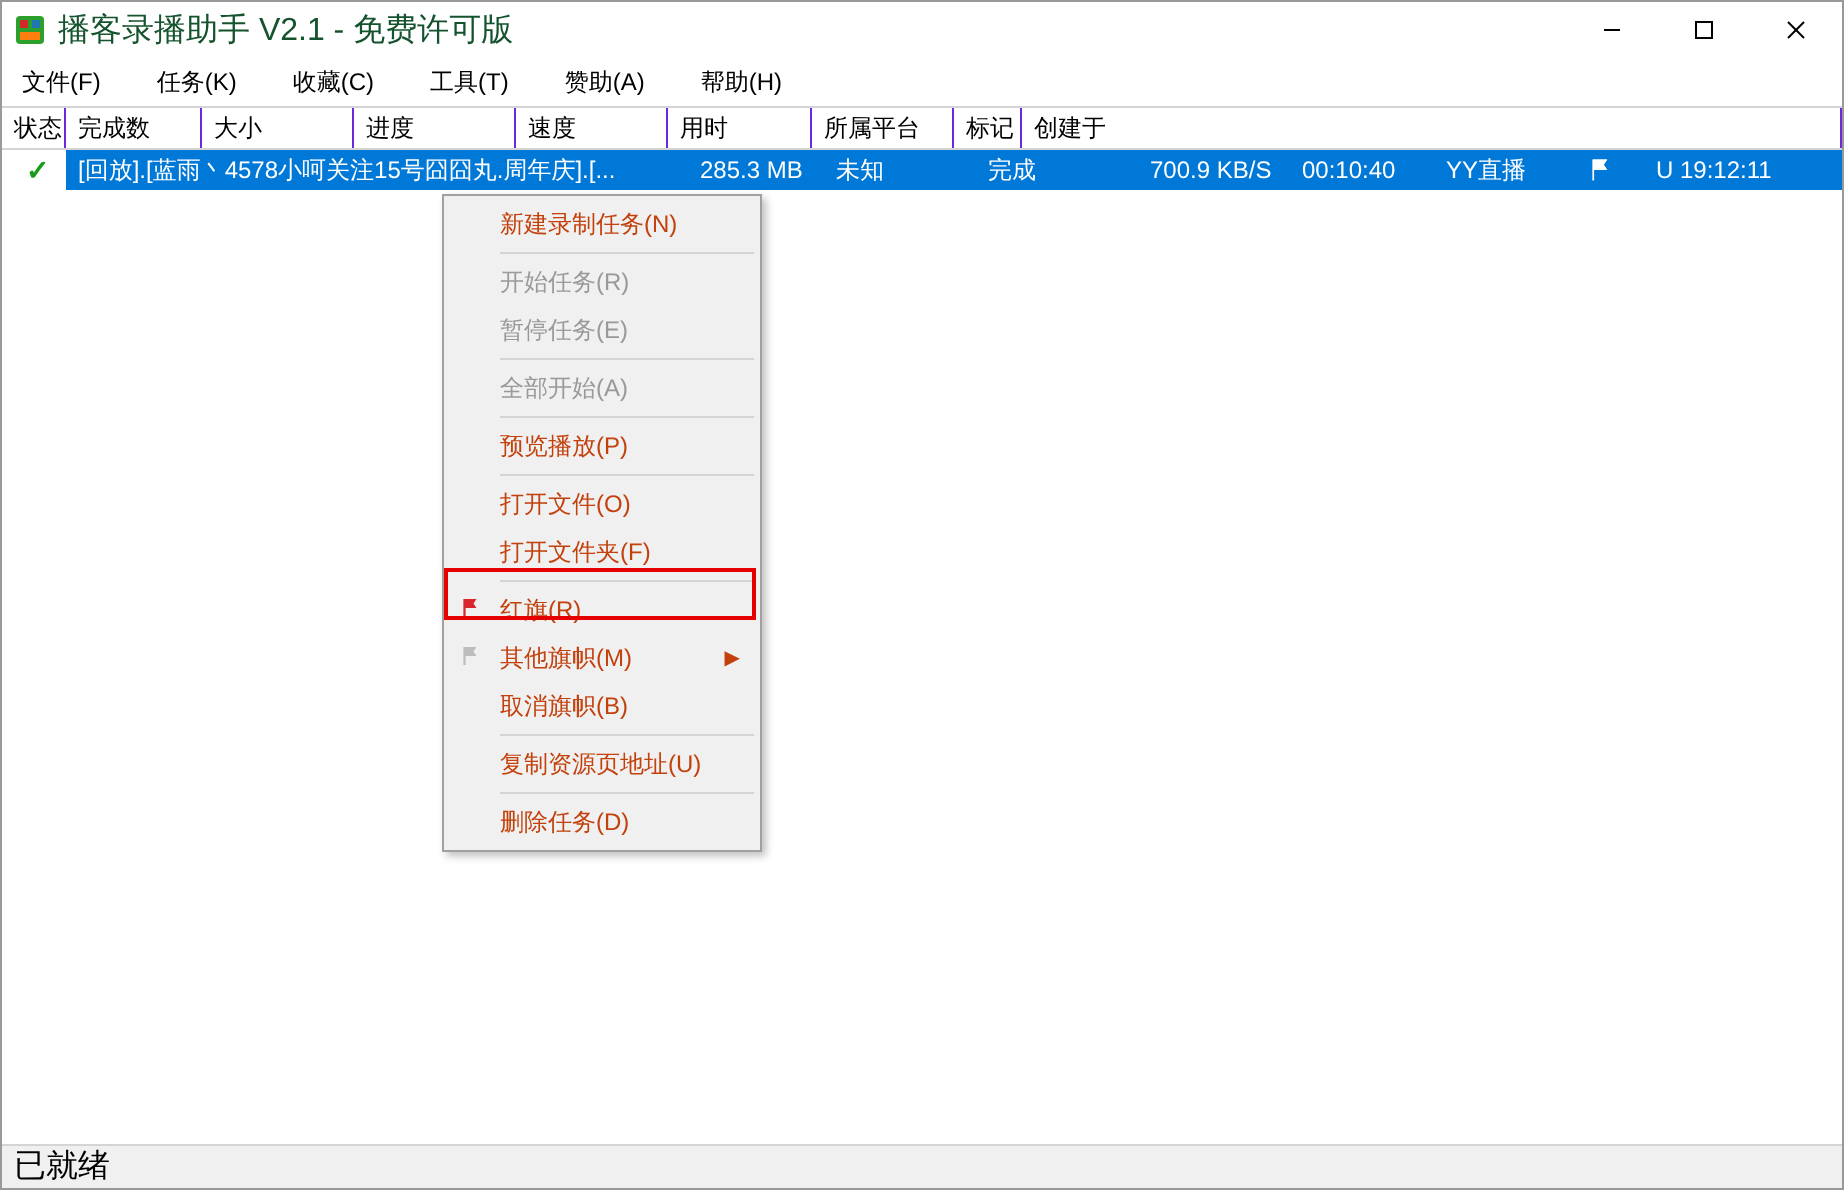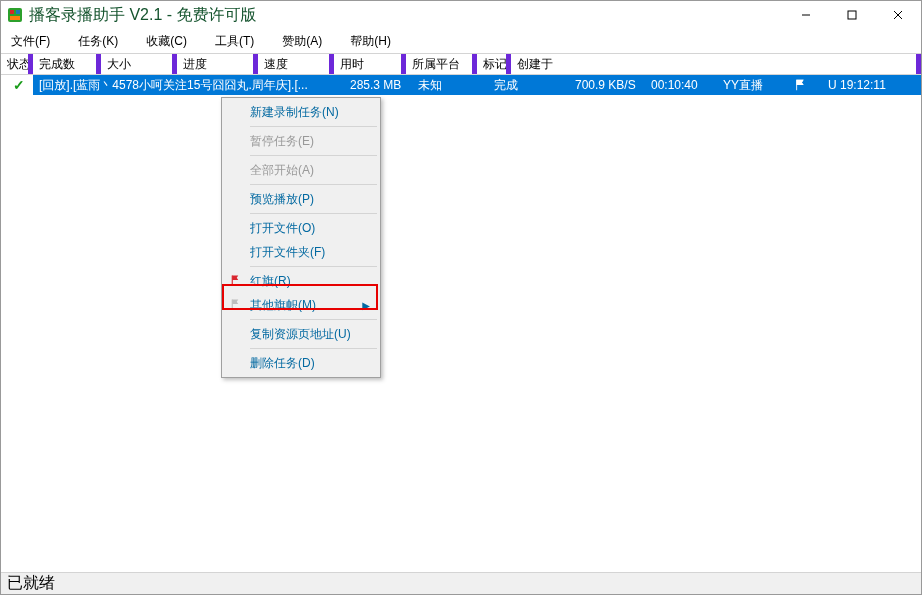"状态" .header-row .col { border-right: 5px solid #6d28d9 -> 1px solid #6d28d9 }
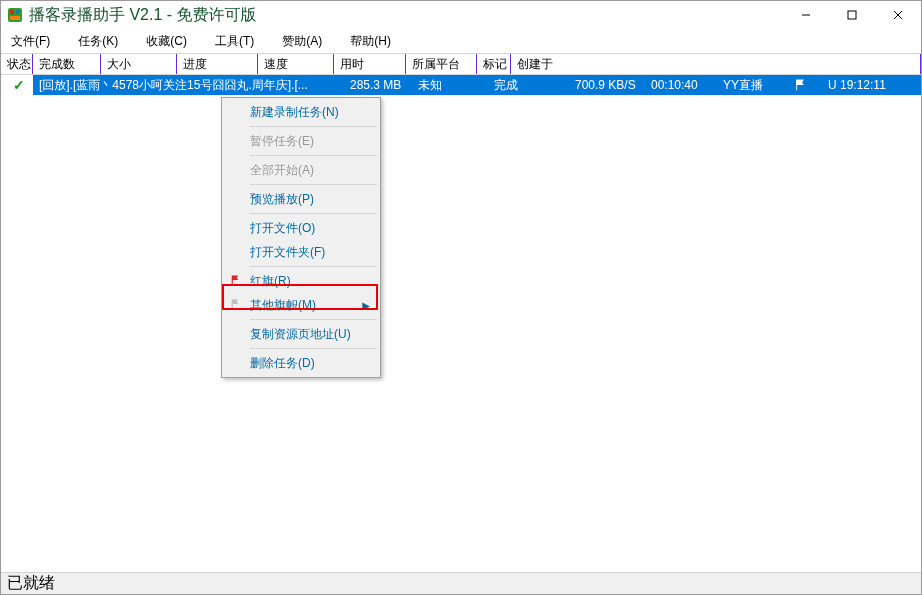"新建录制任务(N)" .context-menu .mi { color: #0369a1 -> #c2410c }
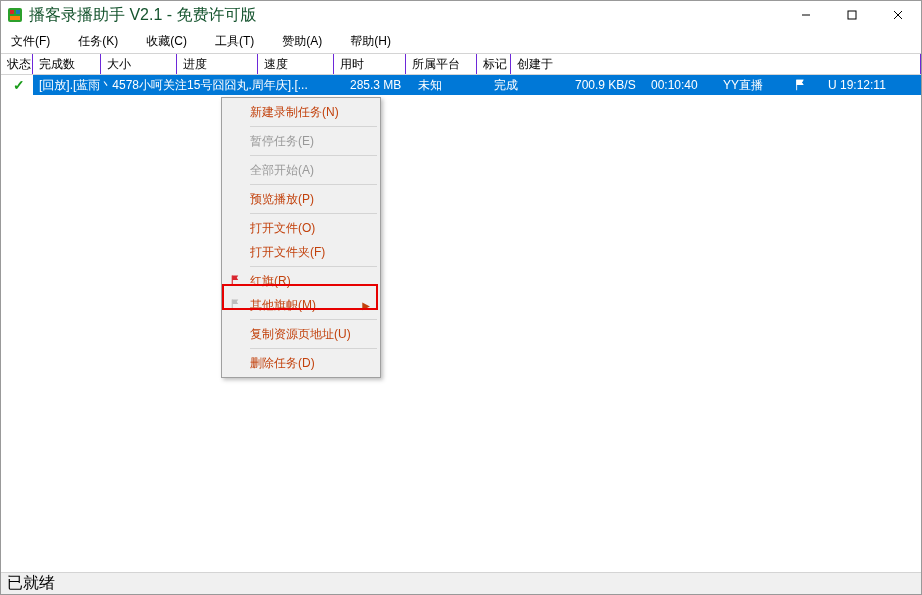"开始任务(R)" div.mi { html: none -> <div>开始任务(R)</div> }
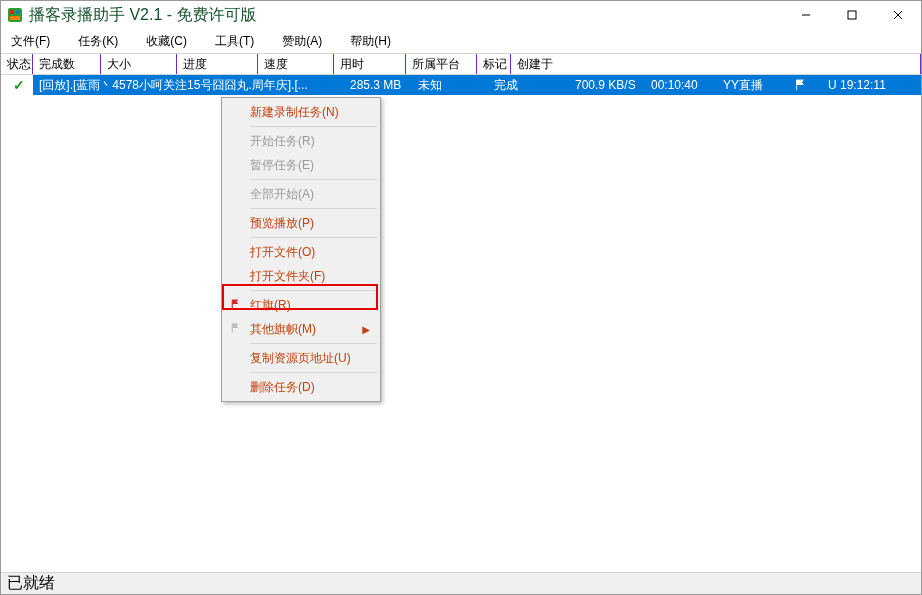"取消旗帜(B)" div.mi { html: none -> <div>取消旗帜(B)</div> }
